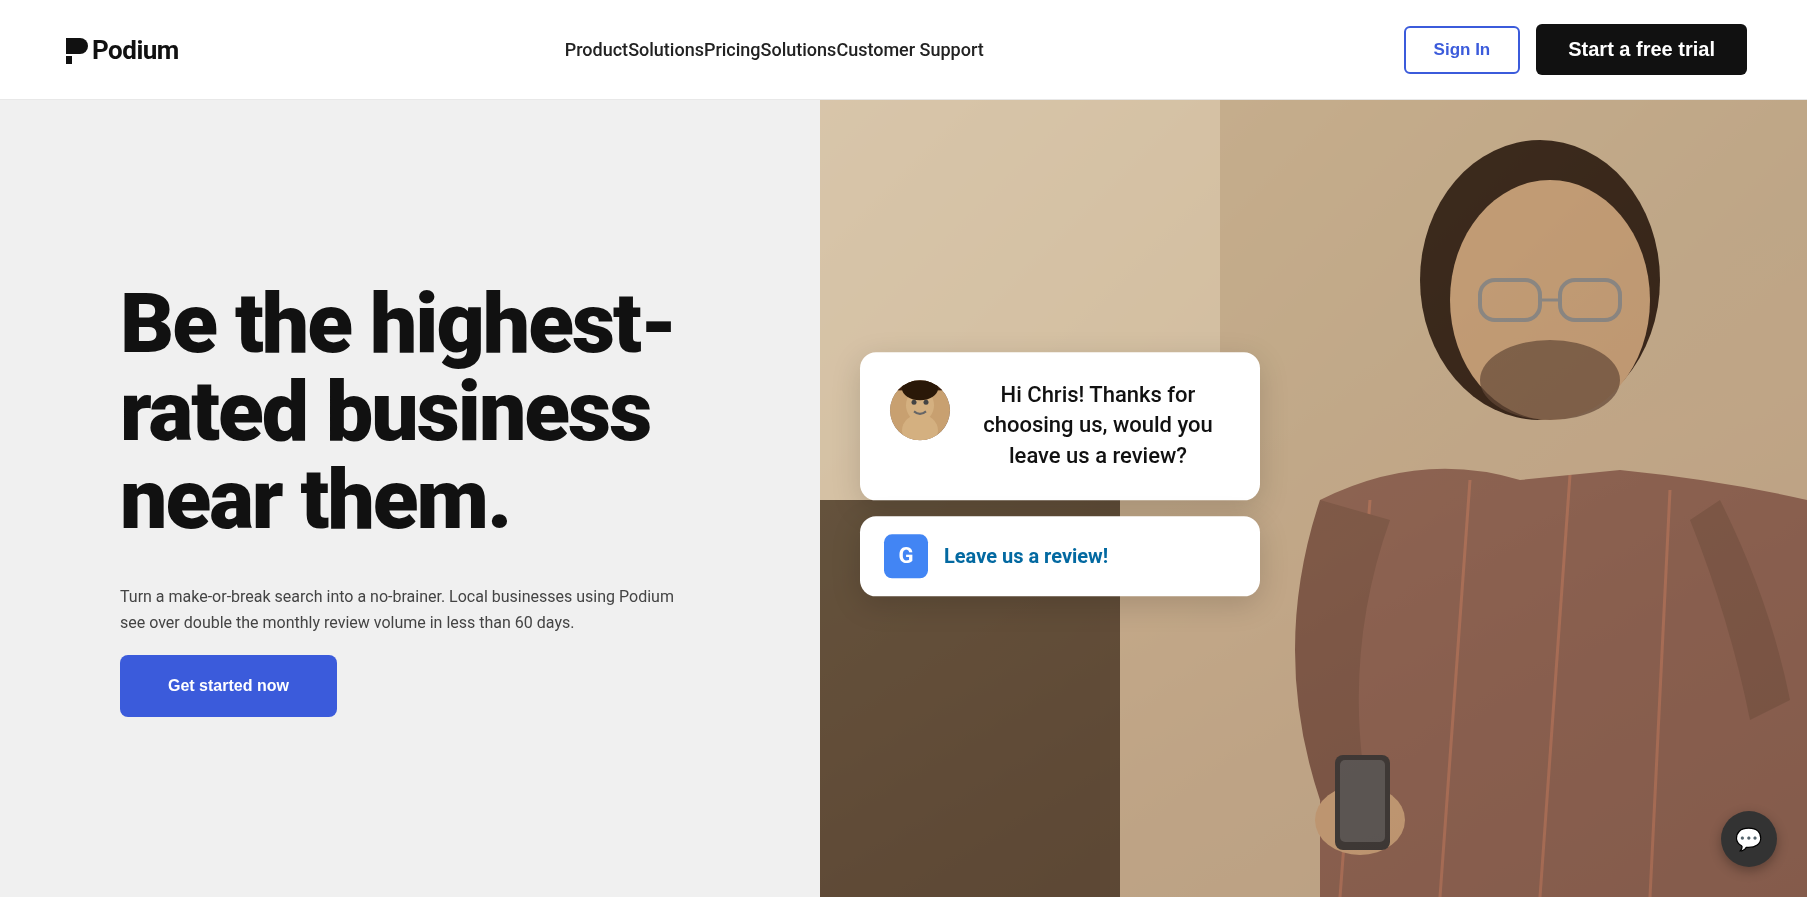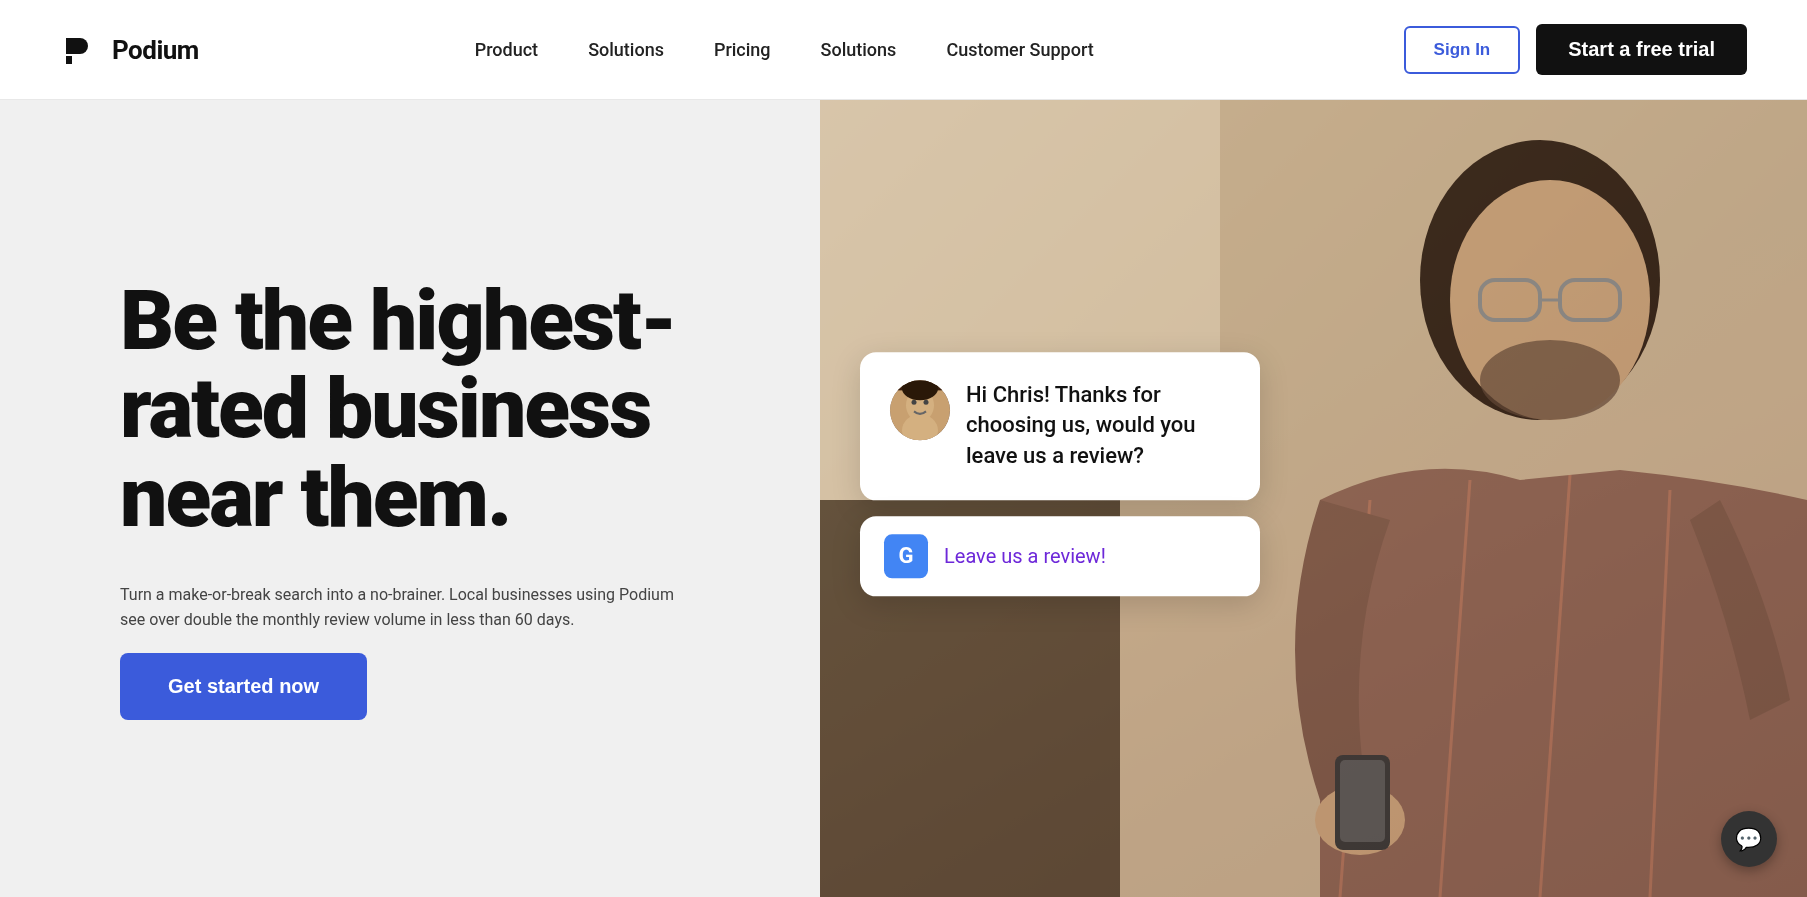"Podium" .logo-area { gap: 20px -> 0 }
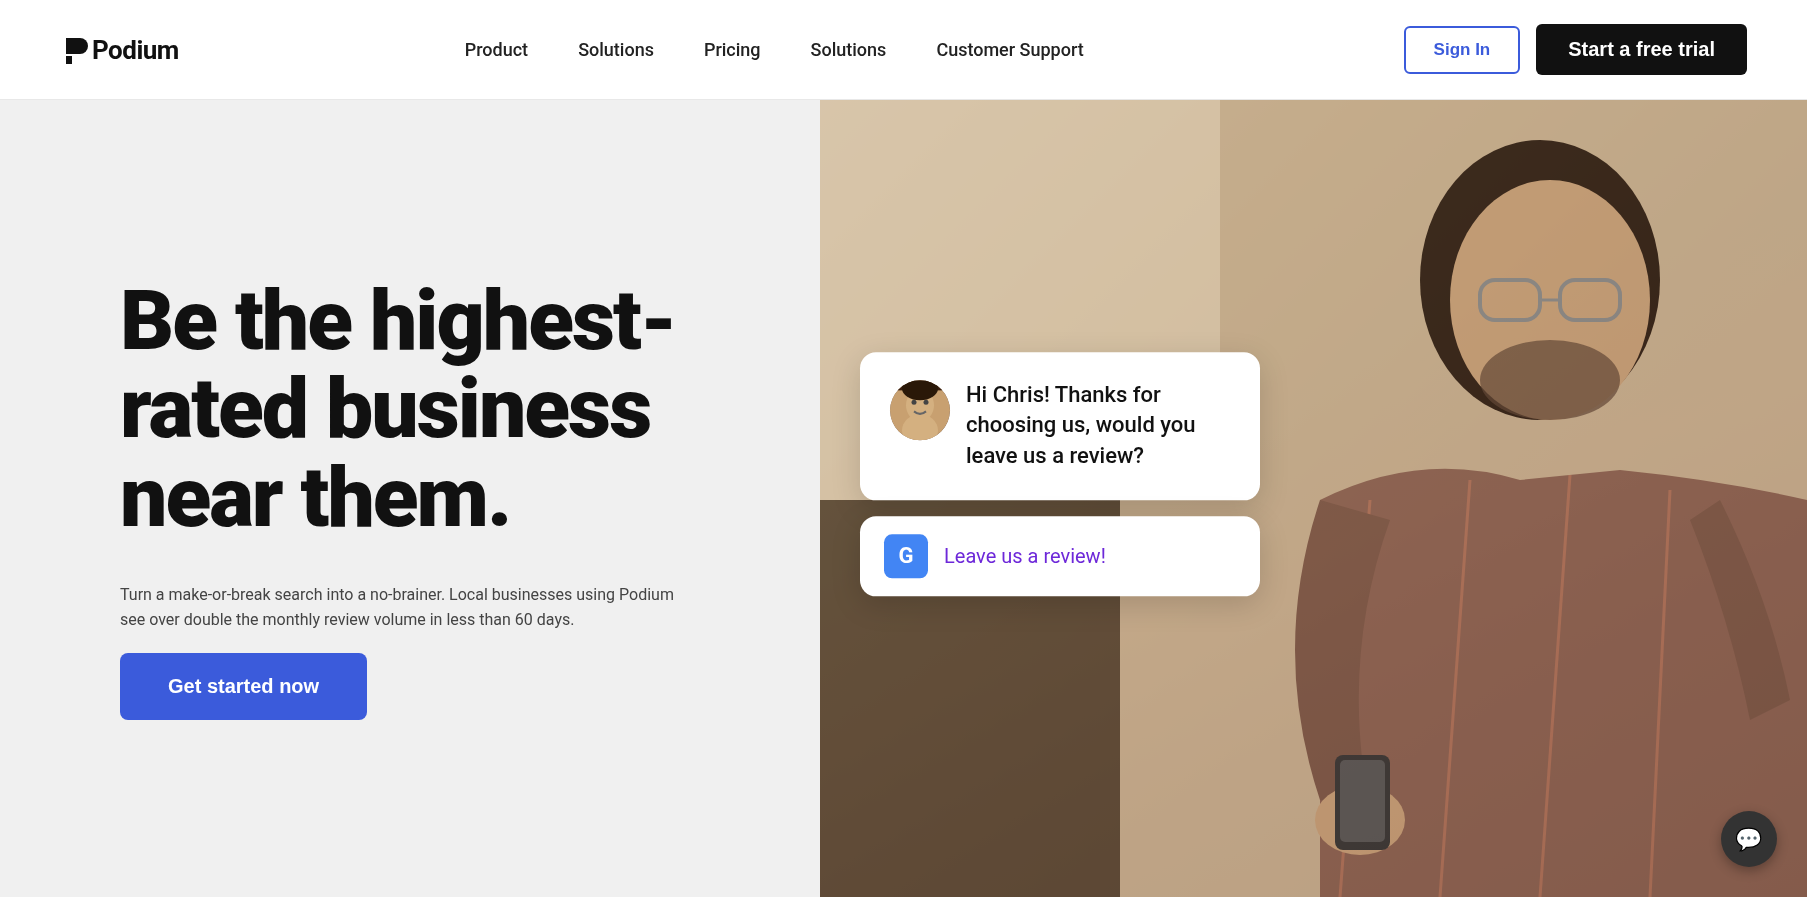"Product" nav { gap: 50px -> none }
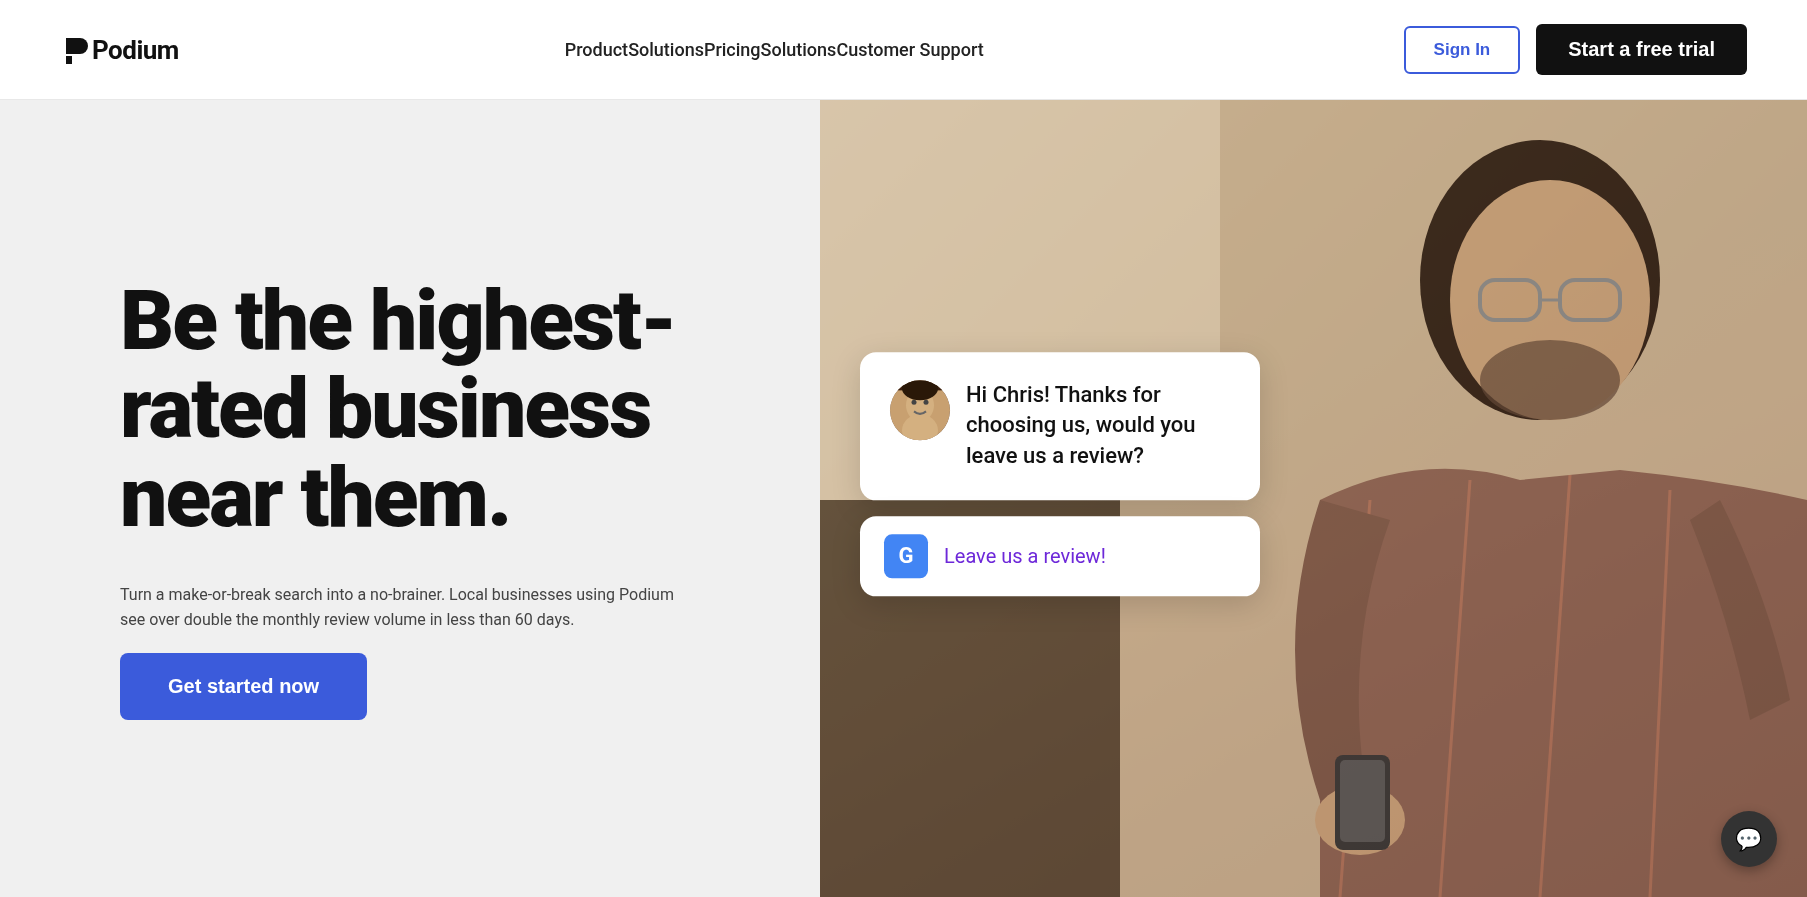"Hi Chris! Thanks for choosing" .chat-bubble-main { text-align: none -> center }
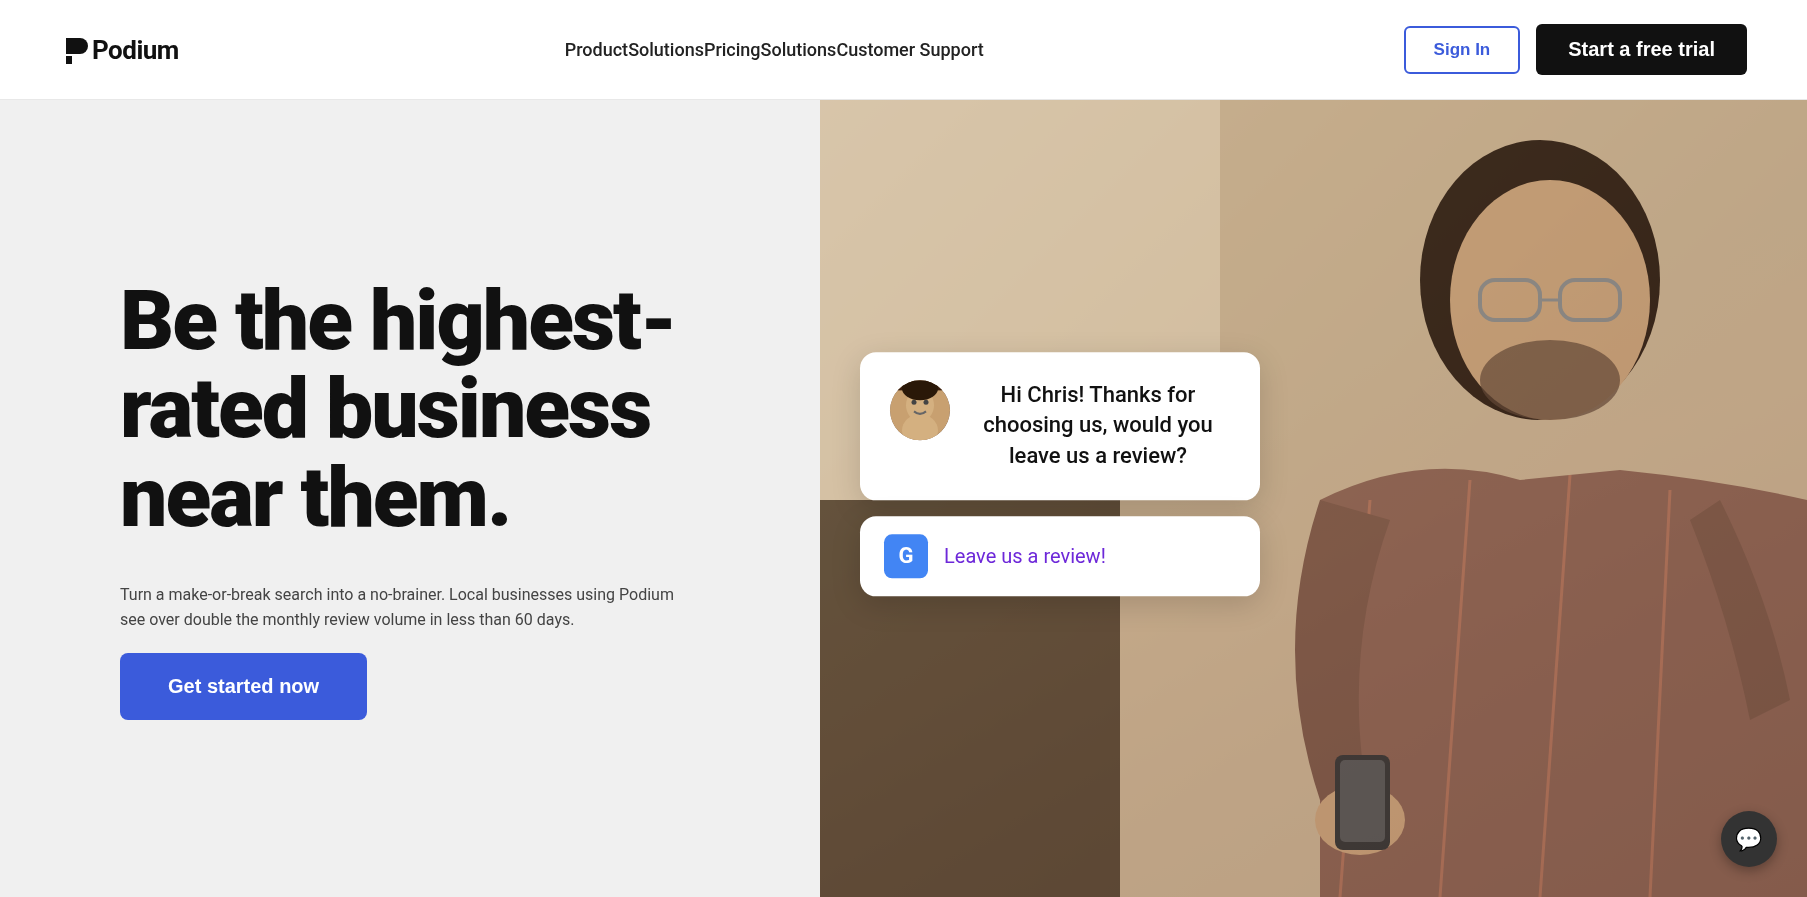"Leave us a review!" .review-text { color: #6d28d9 -> #0369a1; font-weight: 400 -> 700 }
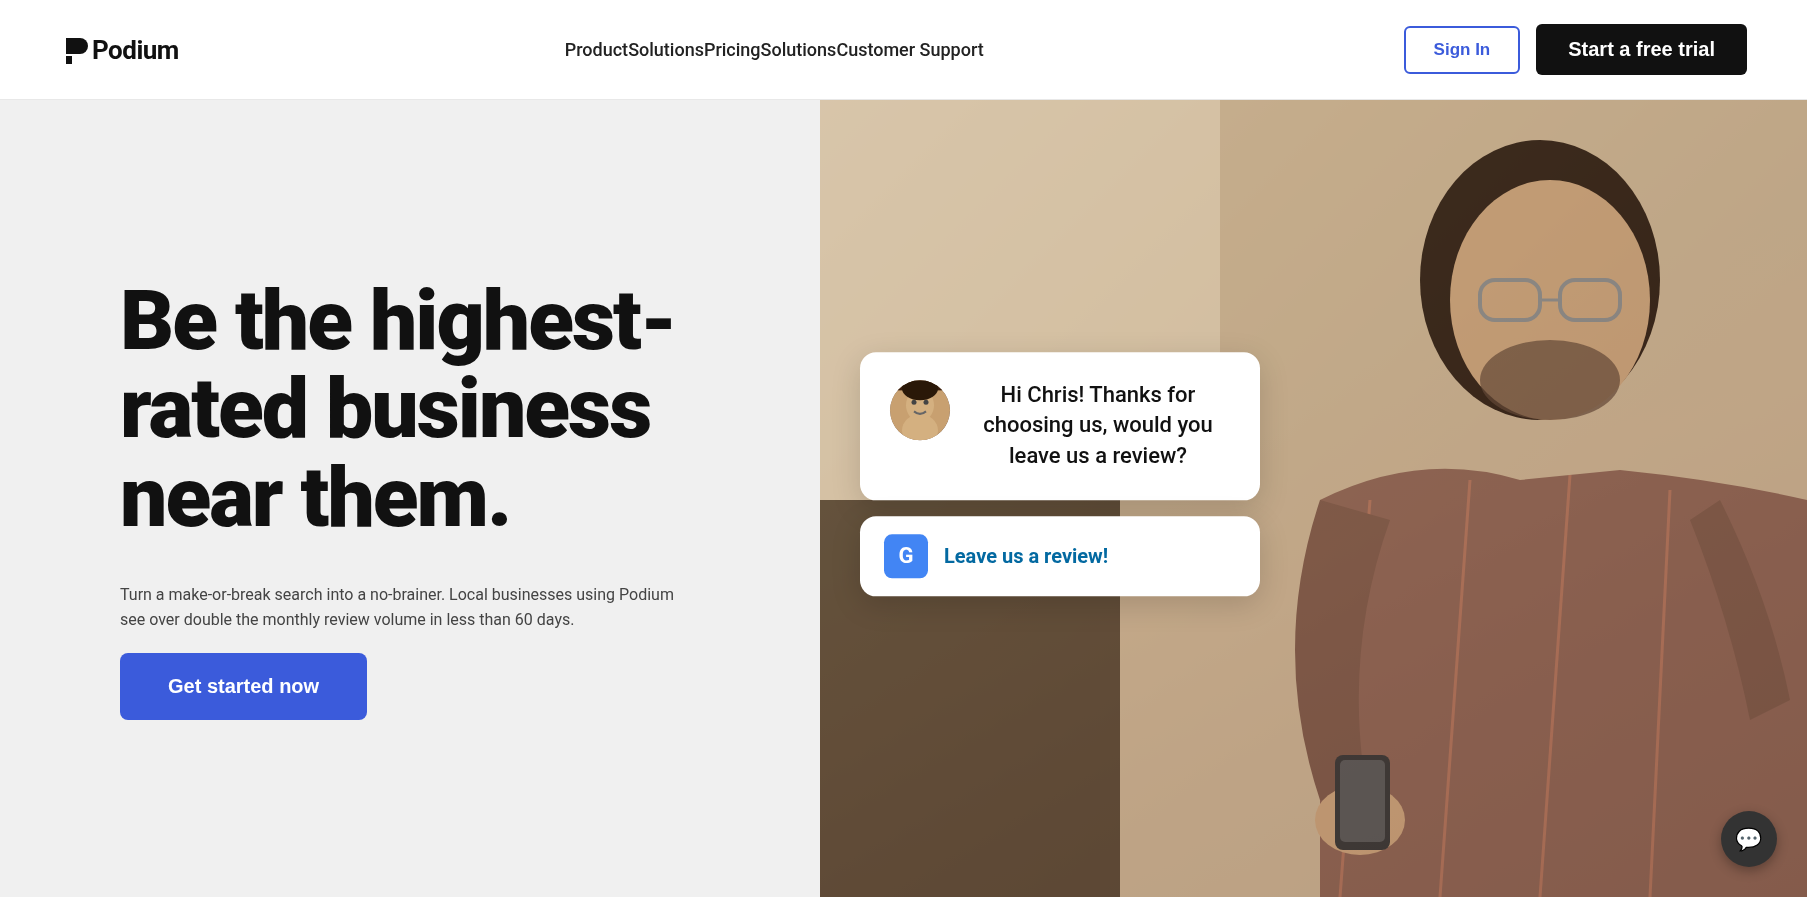"Get started now" .get-started-btn { font-size: 20px -> 16px }
